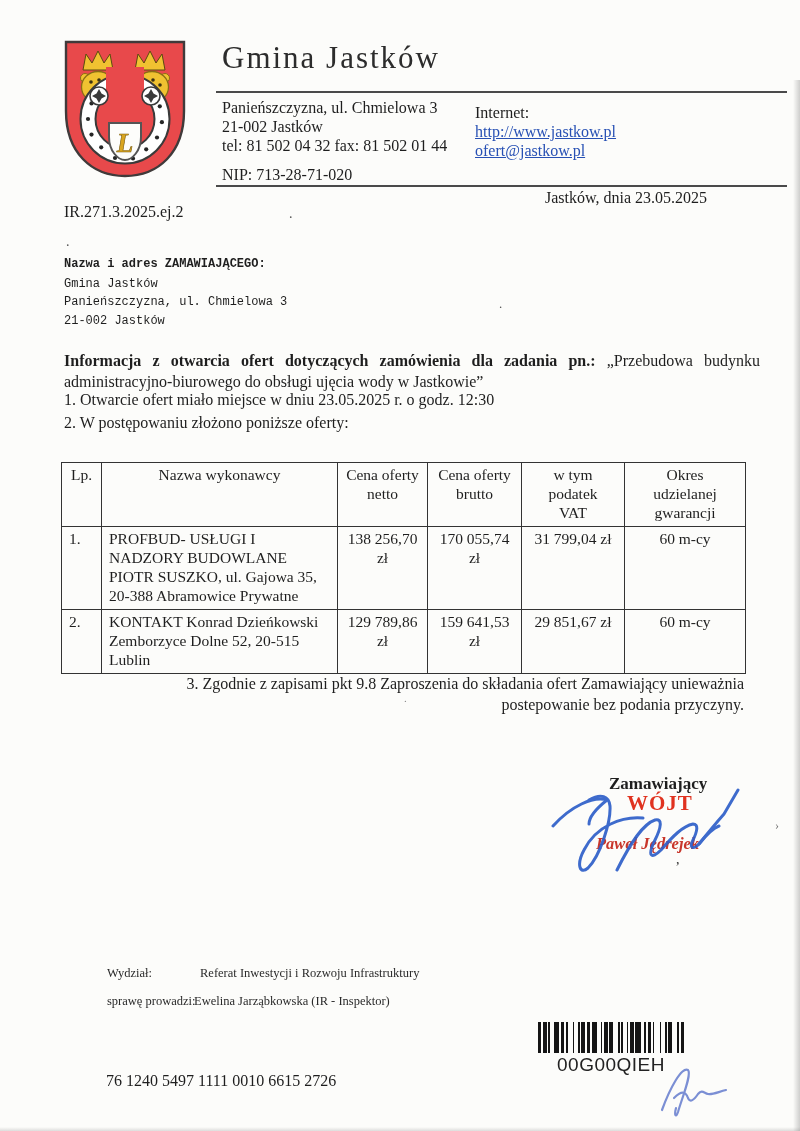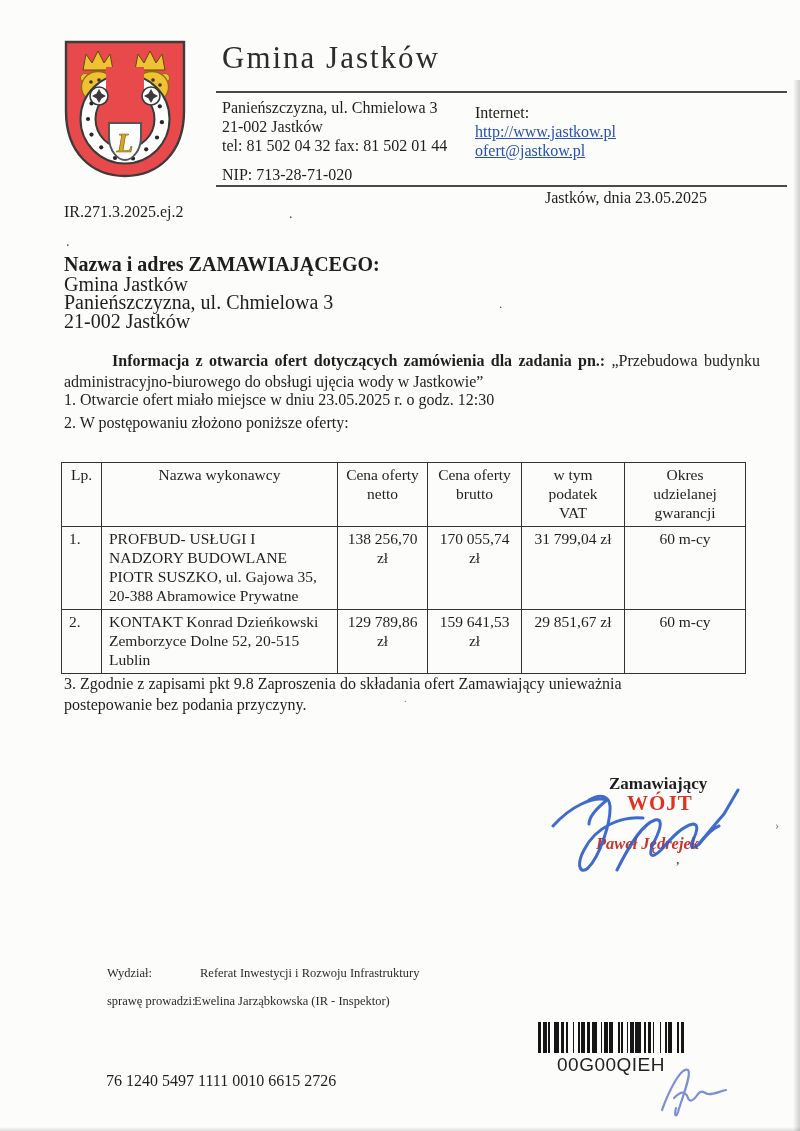"Nazwa i adres ZAMAWIAJĄCEGO:" .orderer { font-family: none -> Liberation Mono, monospace; font-size: 20px -> 12px }
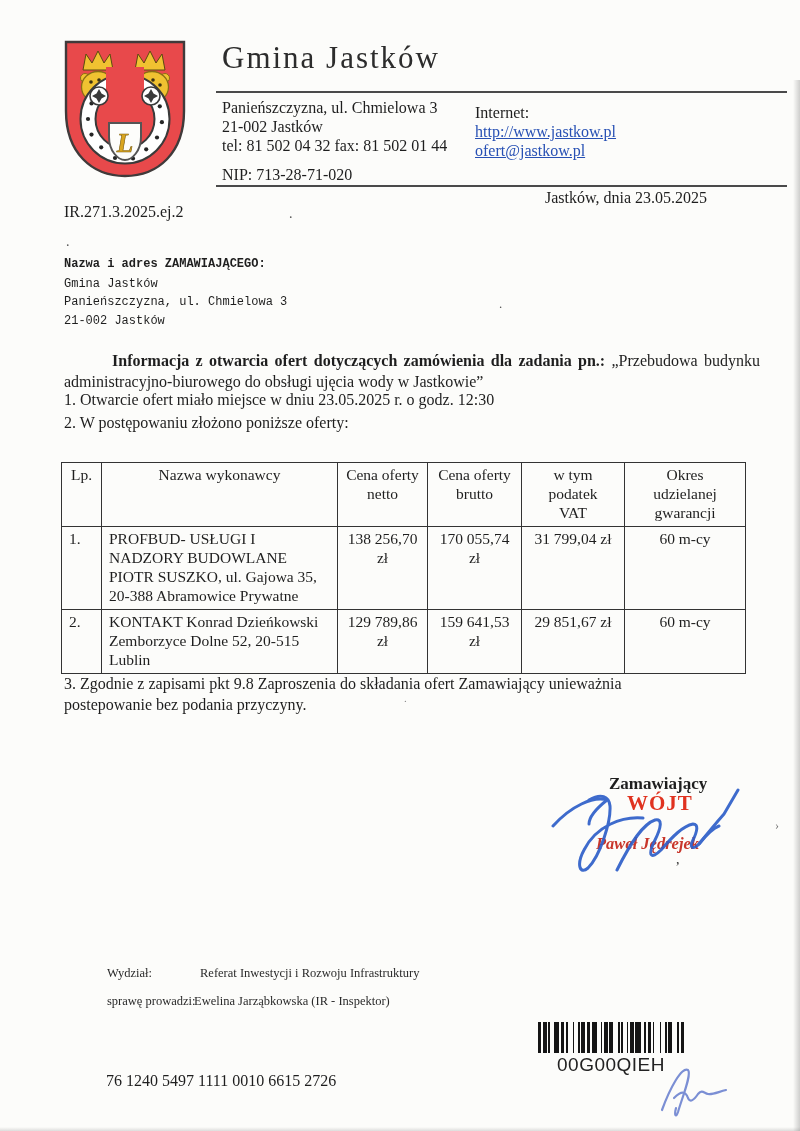"Informacja z otwarcia ofert dotyczących" .intro b { margin-left: 48px -> none }
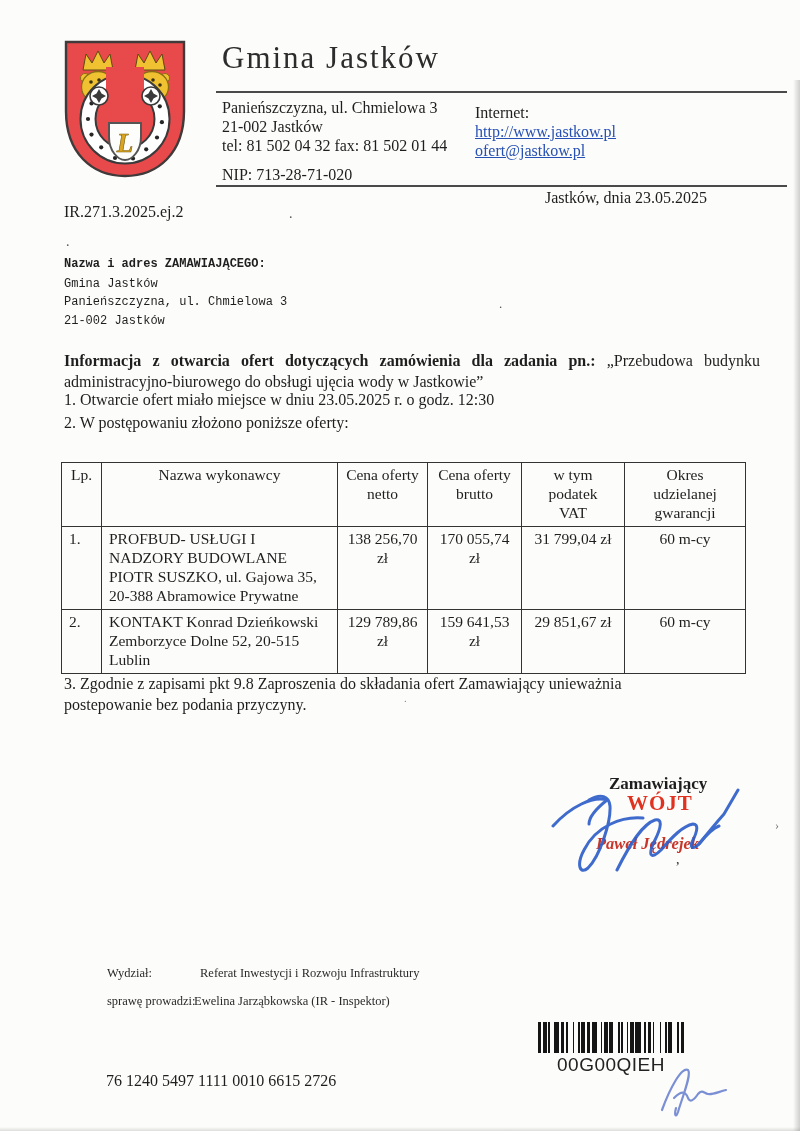"3. Zgodnie z zapisami pkt" .item3 { text-align: none -> right }
